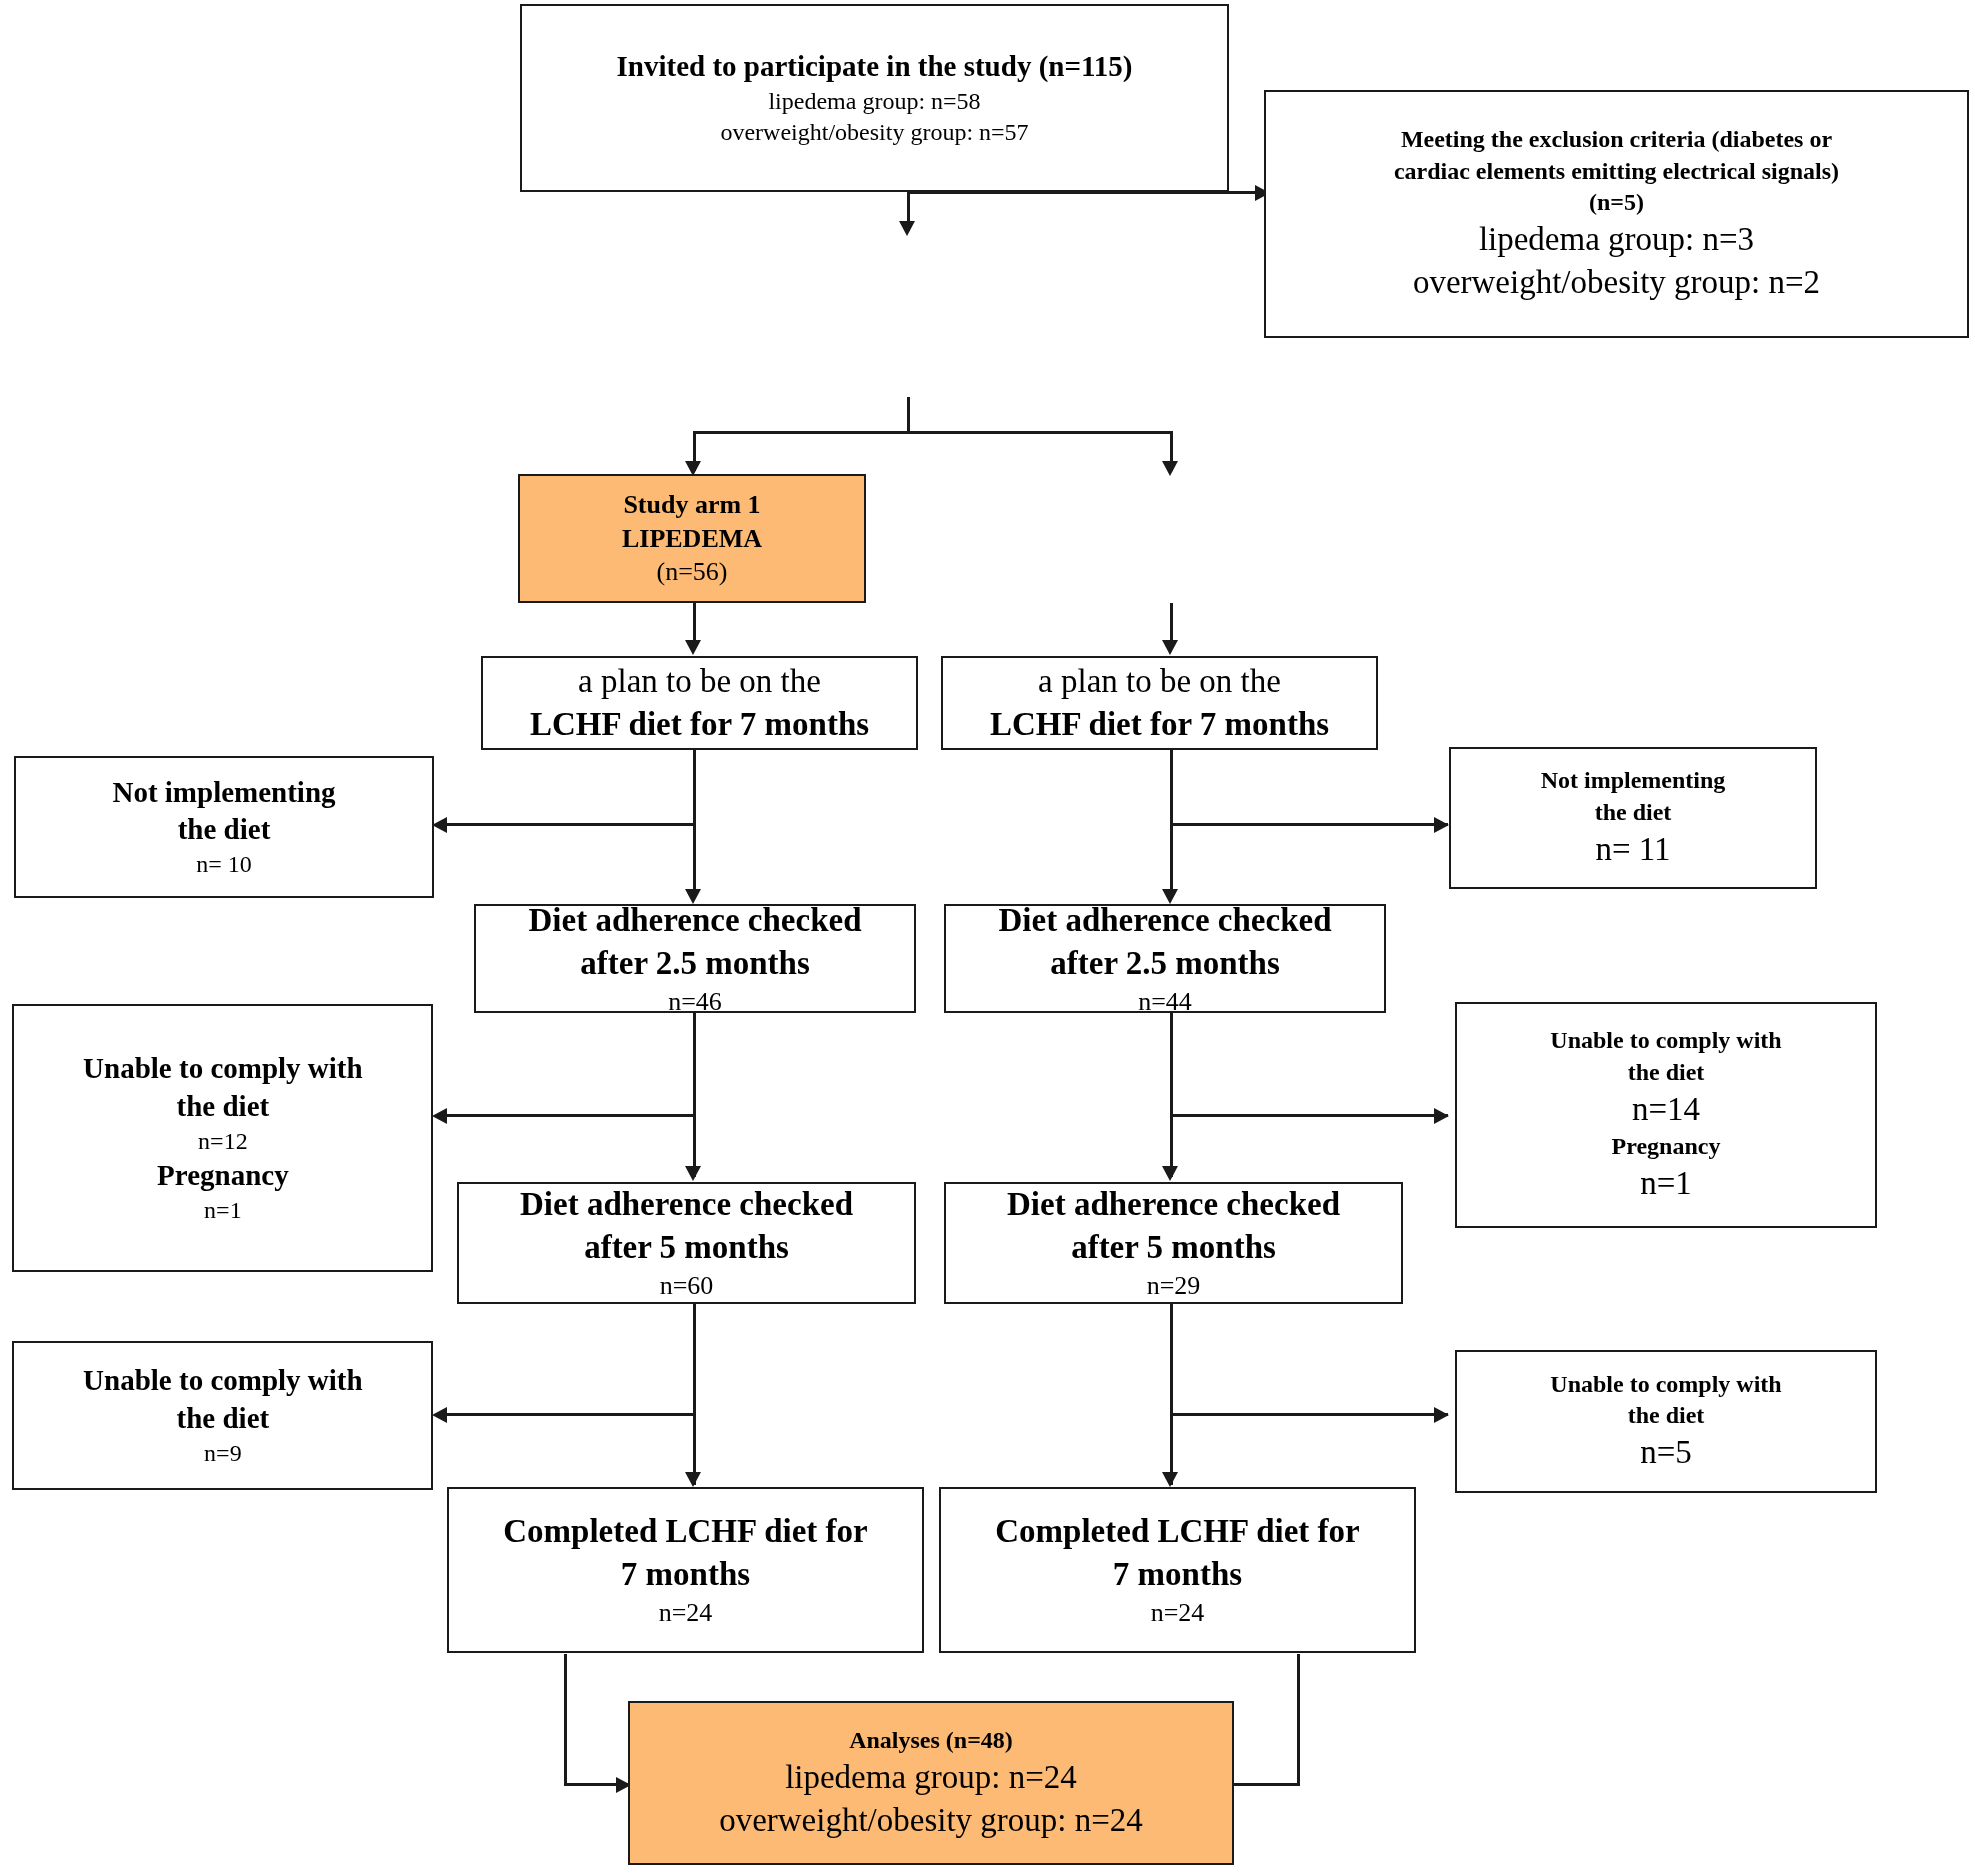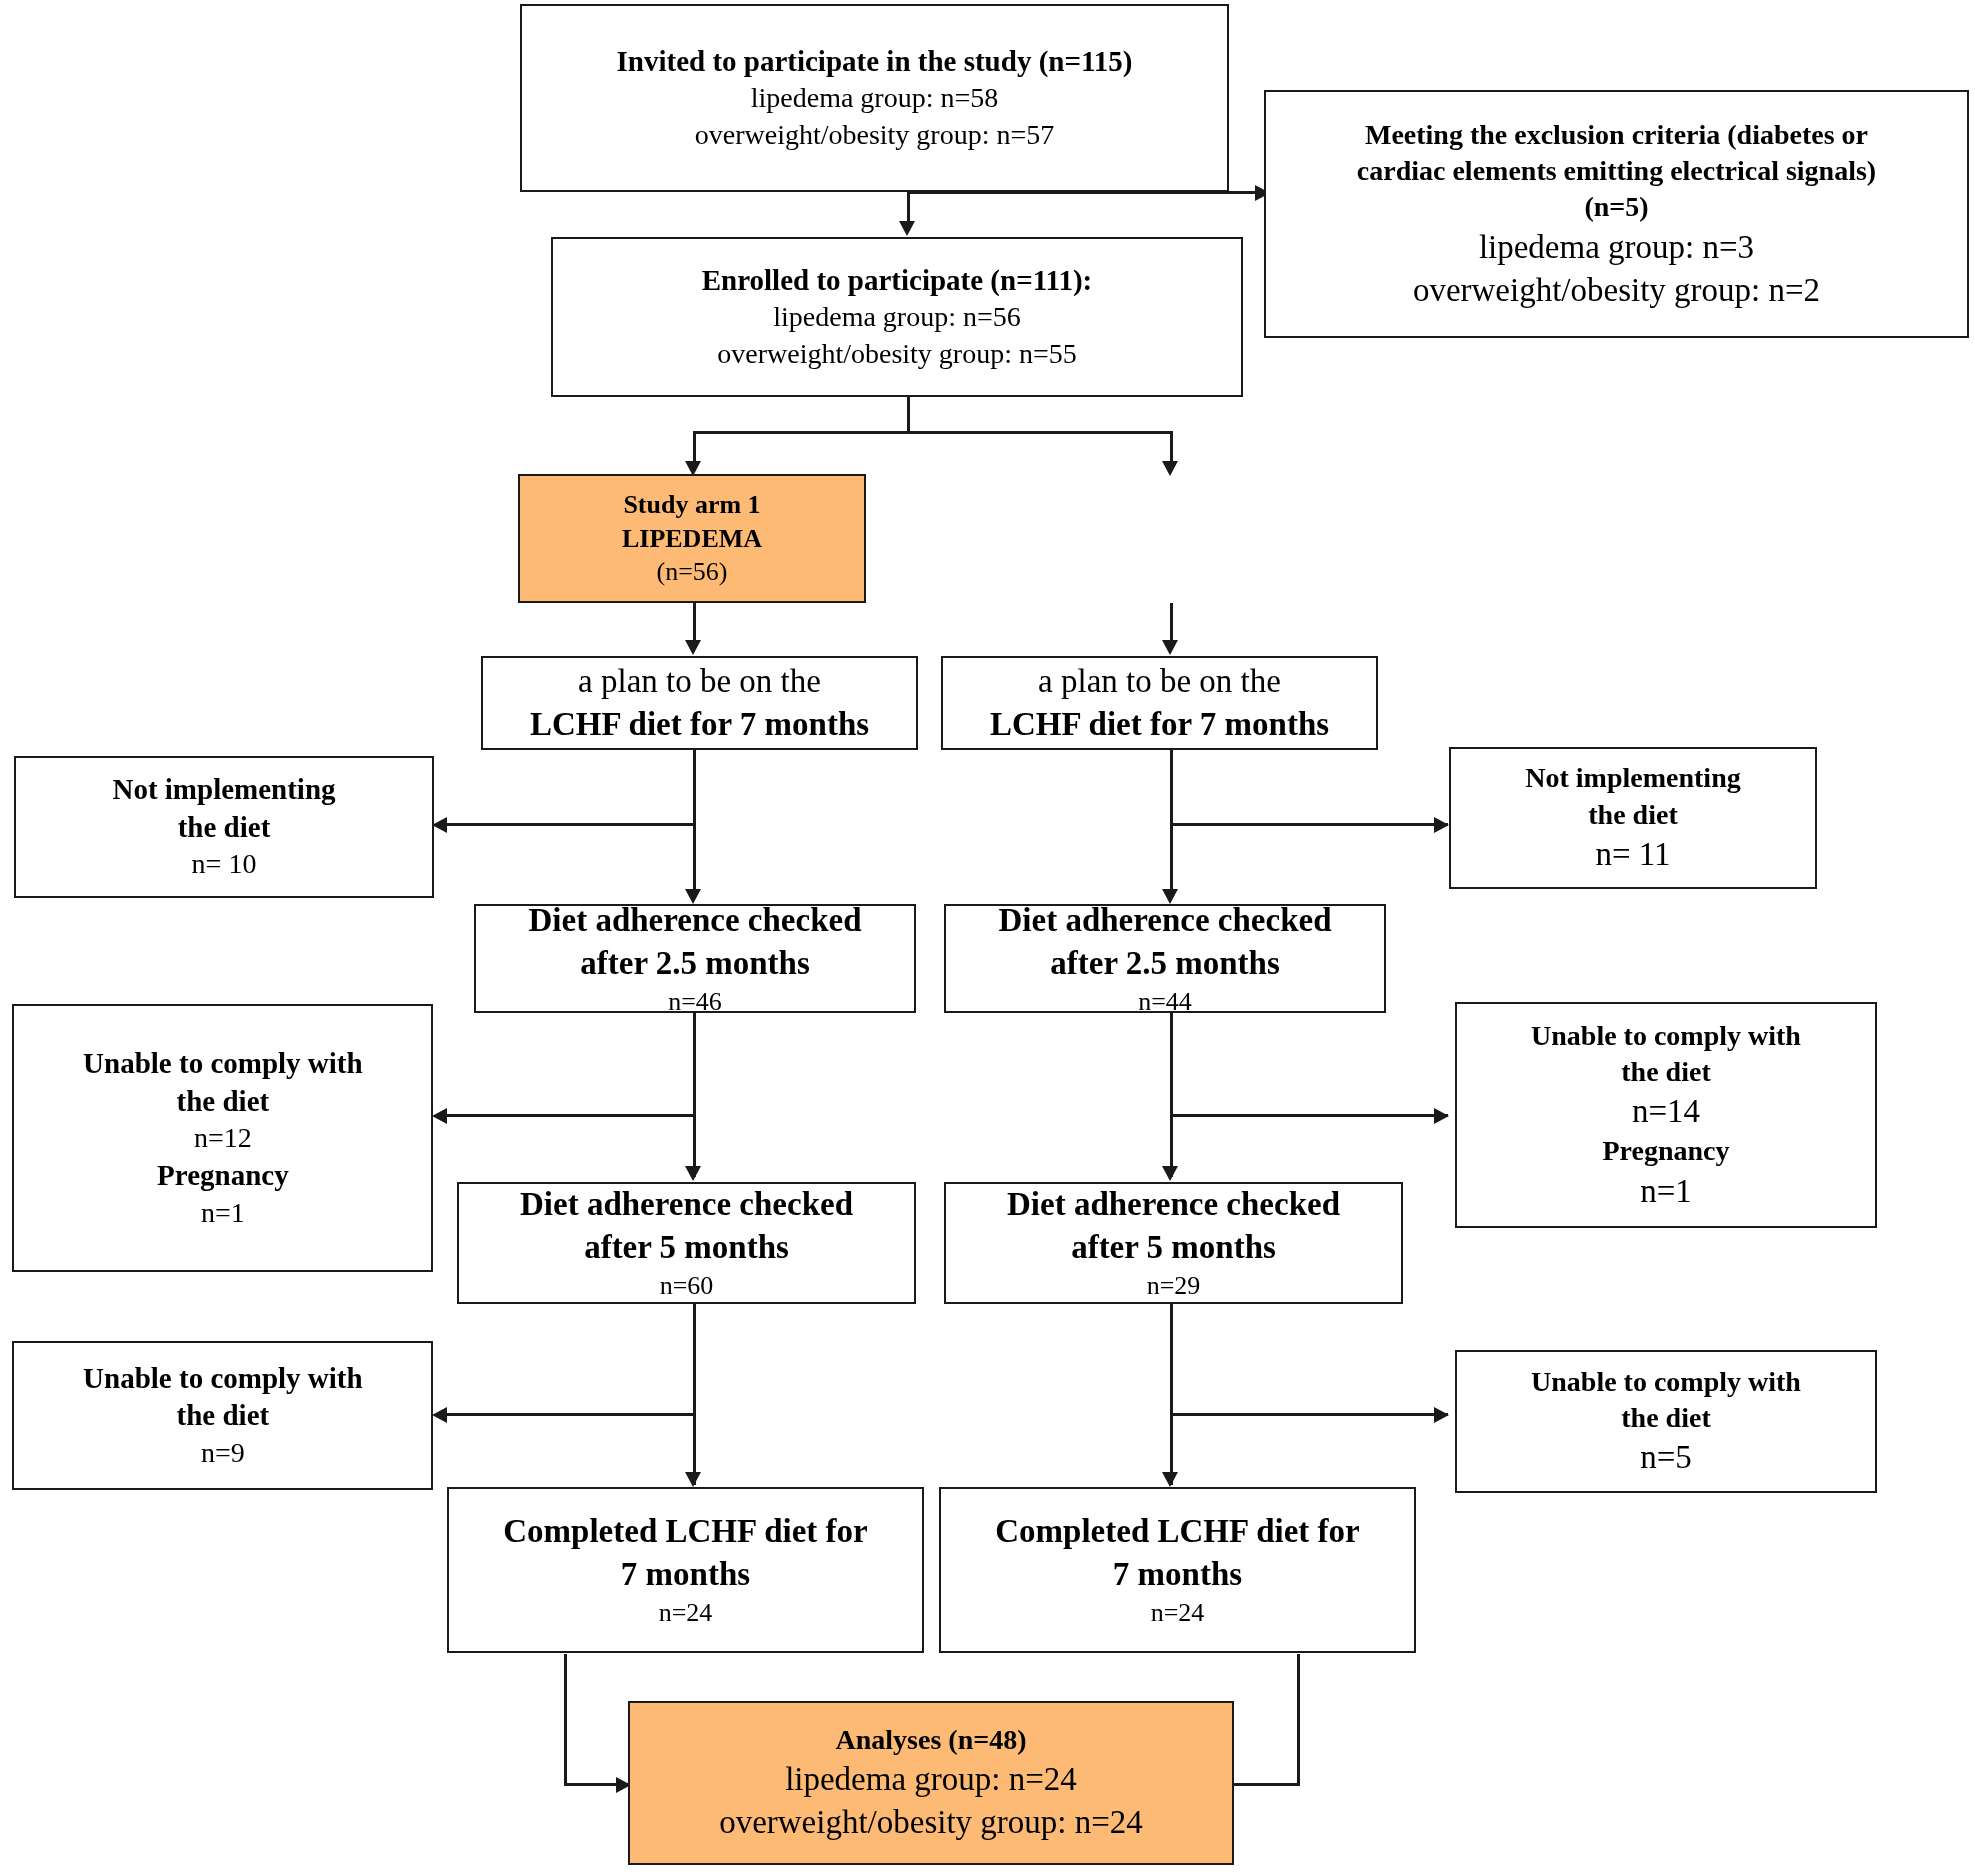"lipedema group: n=58" .f56 { font-size: 28px -> 24px }
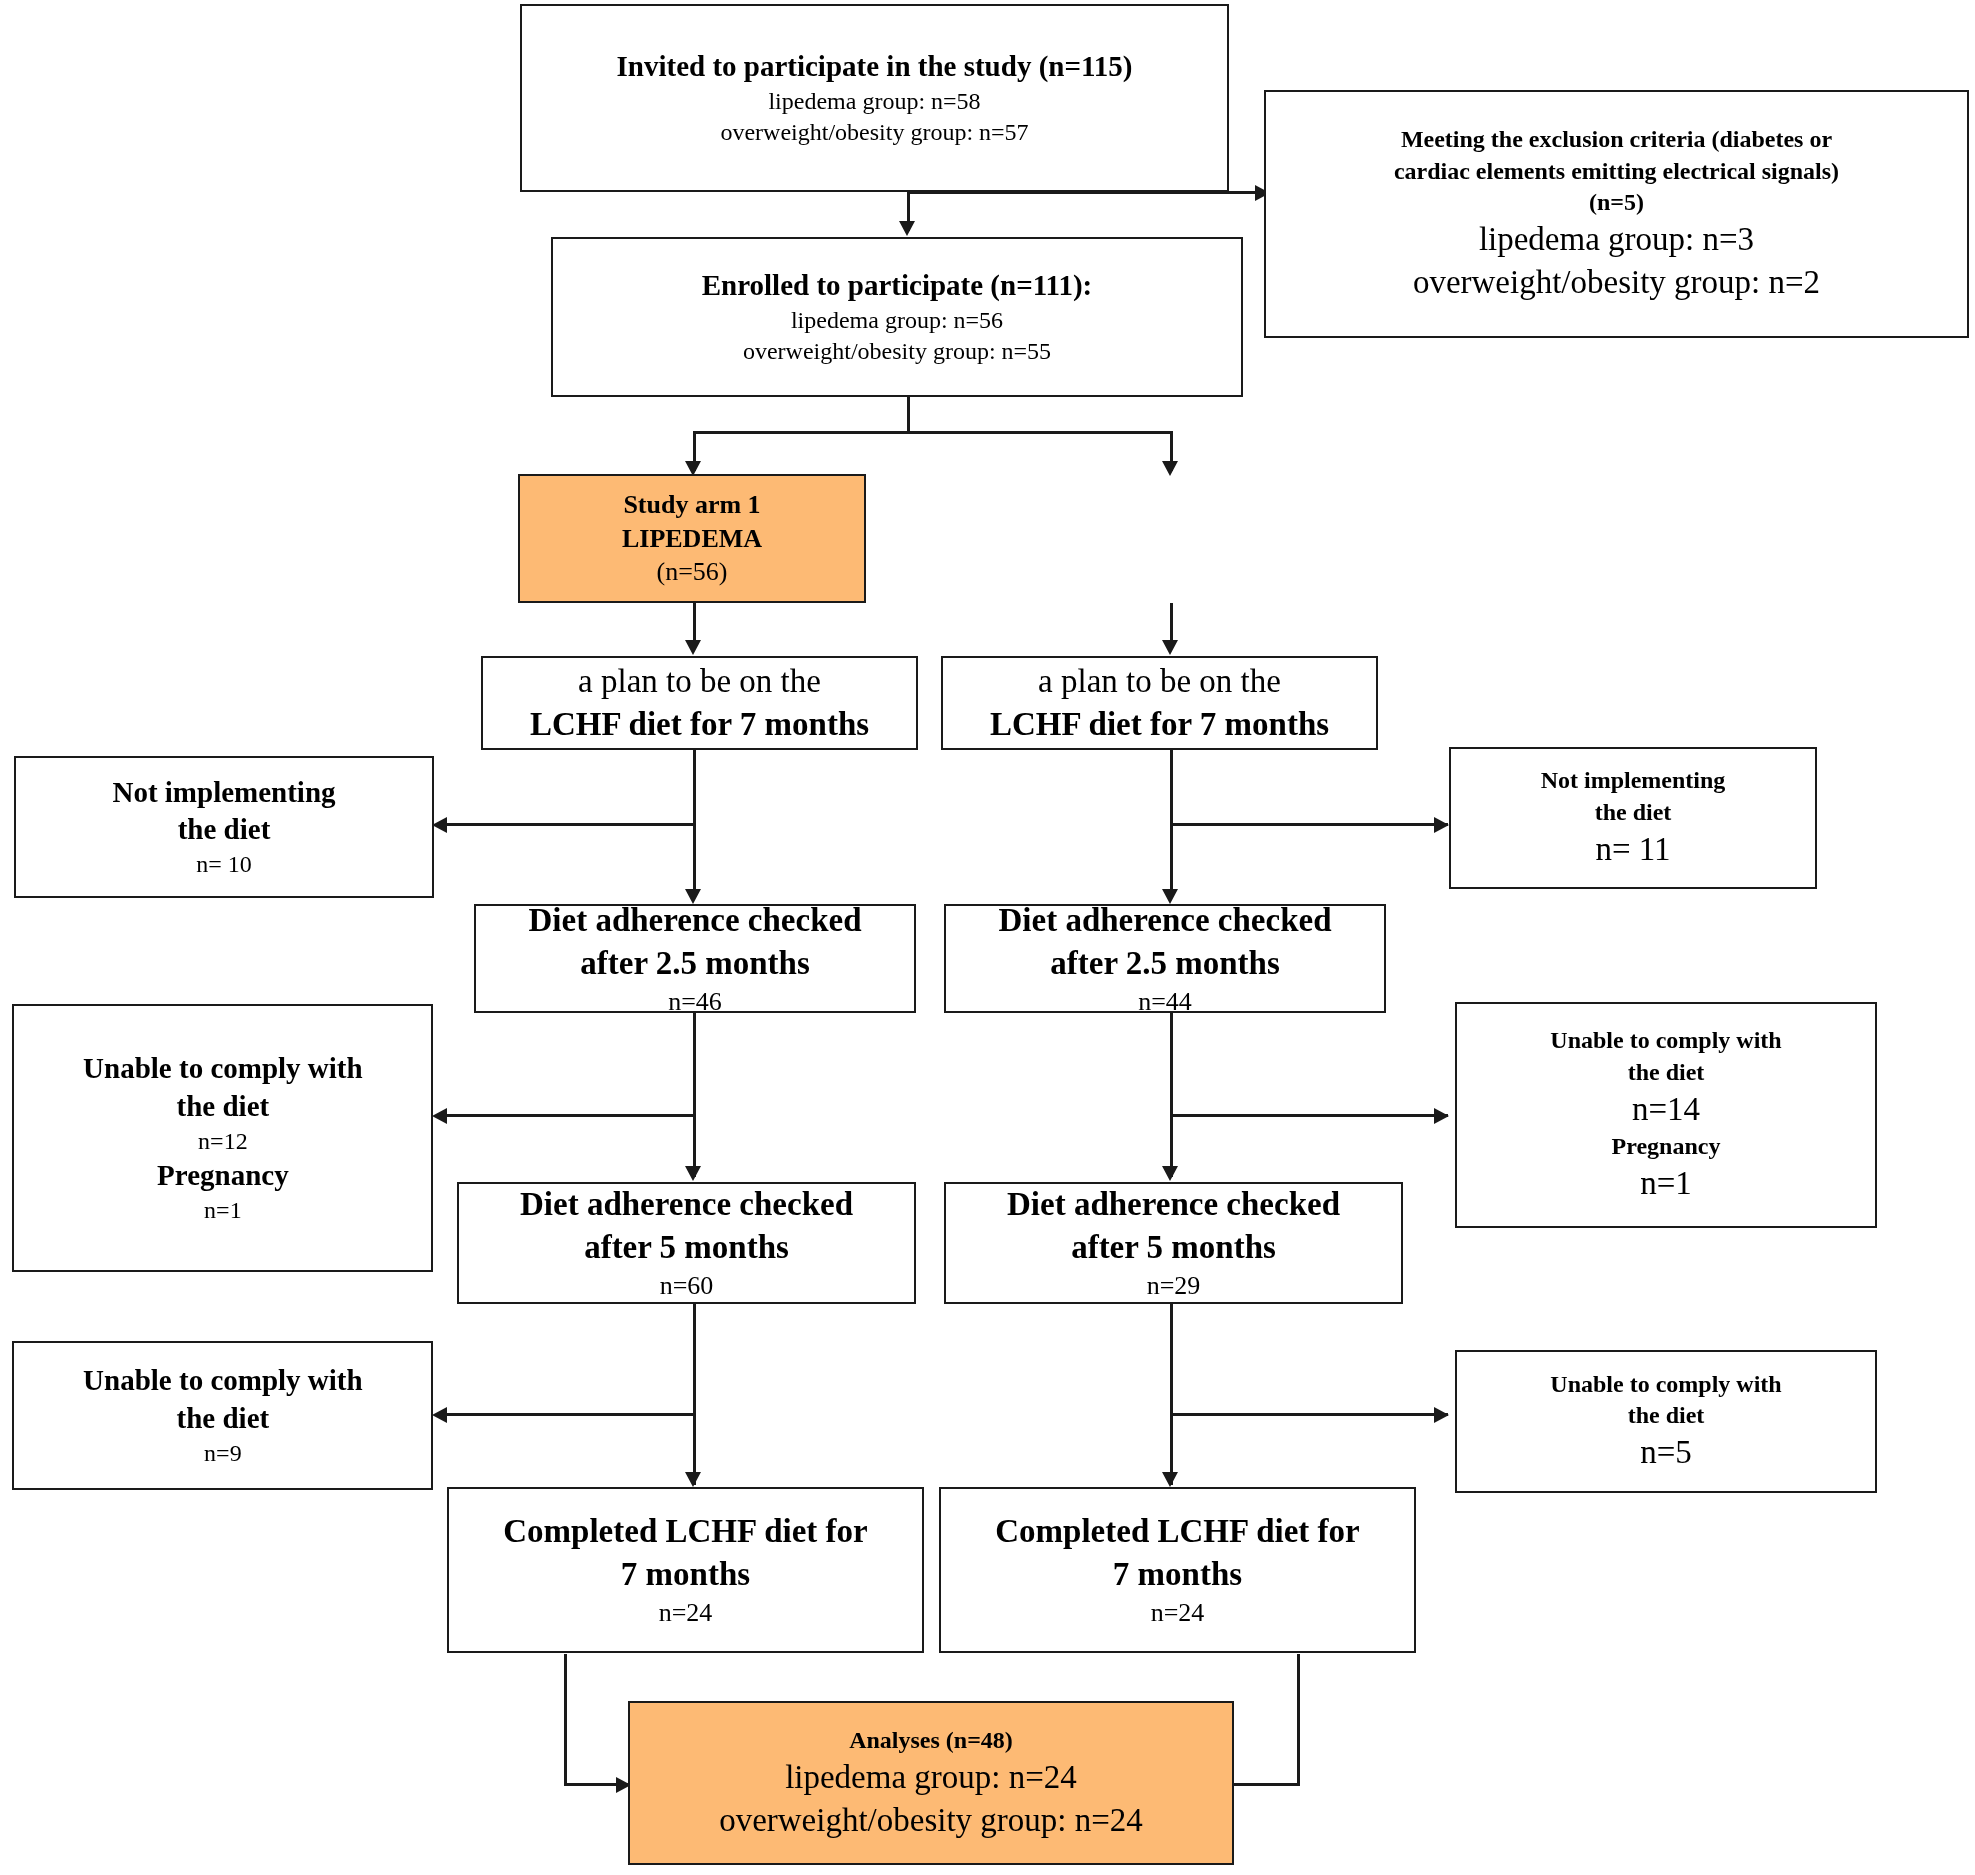"Enrolled to participate (n=111):" div.node { html: <div> <span>Enrolled to participate (n=111):</span> <span>lipedema group: n=56</span> <span>overweight/obesity group: n=55</span> </div> -> none }
